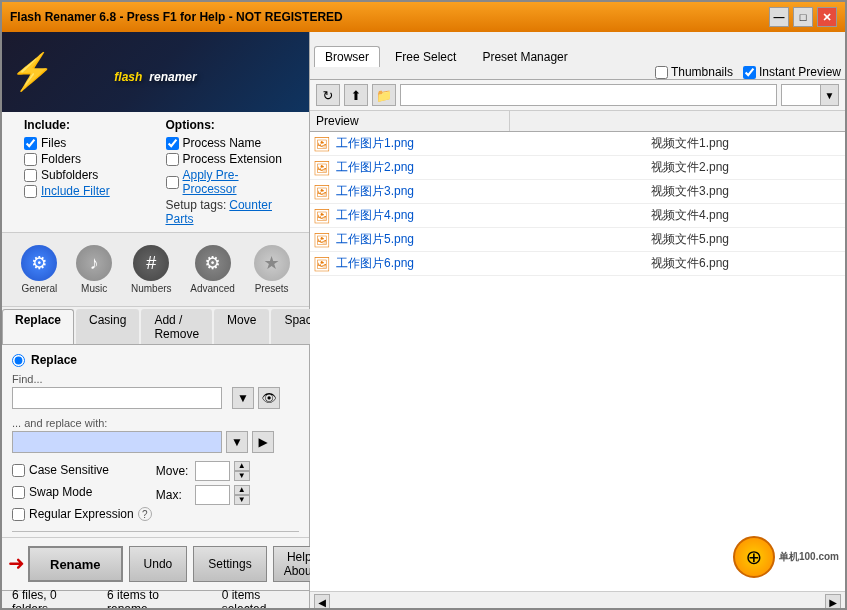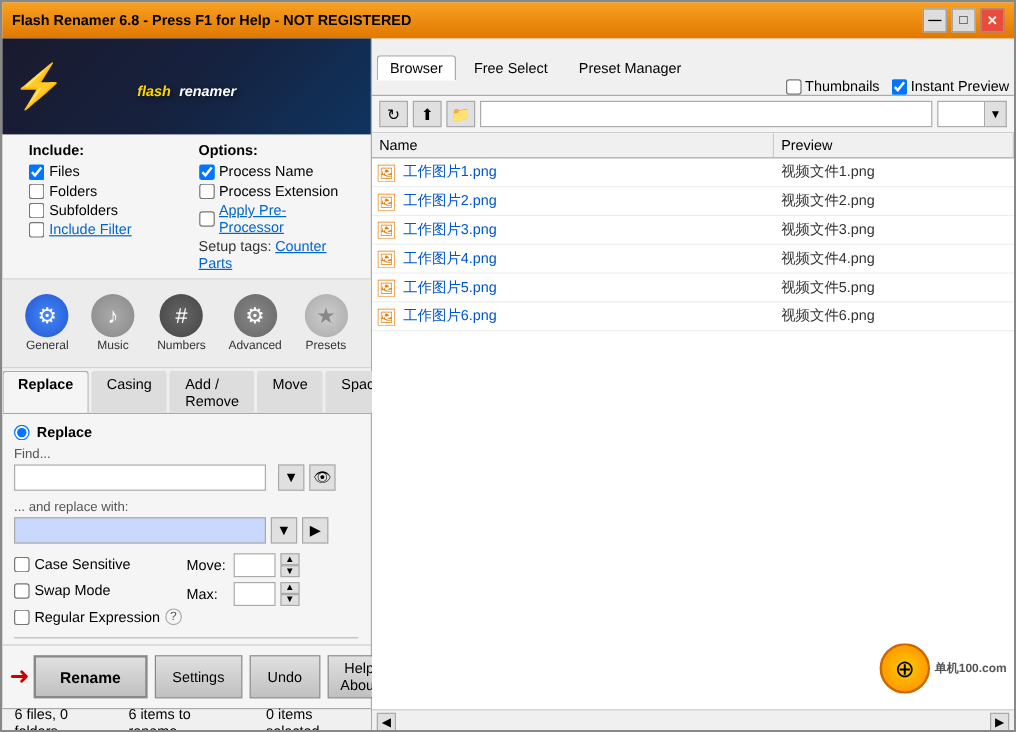"Name" div.col-header { html: <div>Name</div> -> none }
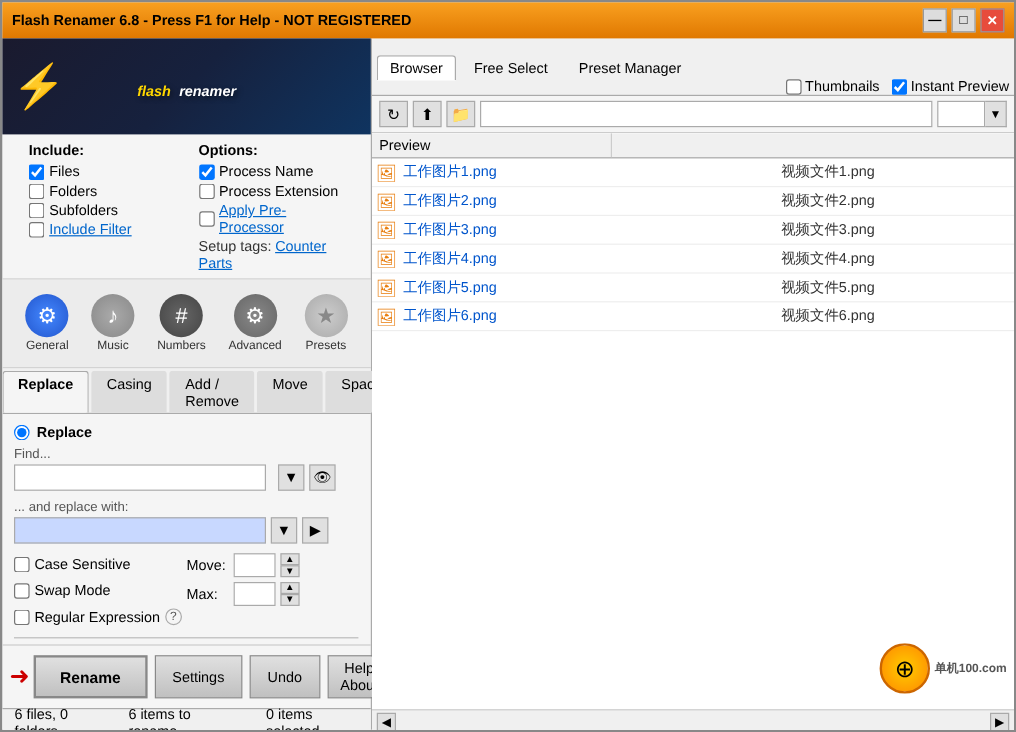"Settings" button.action-btn { order: before "Undo" -> after "Undo" }
